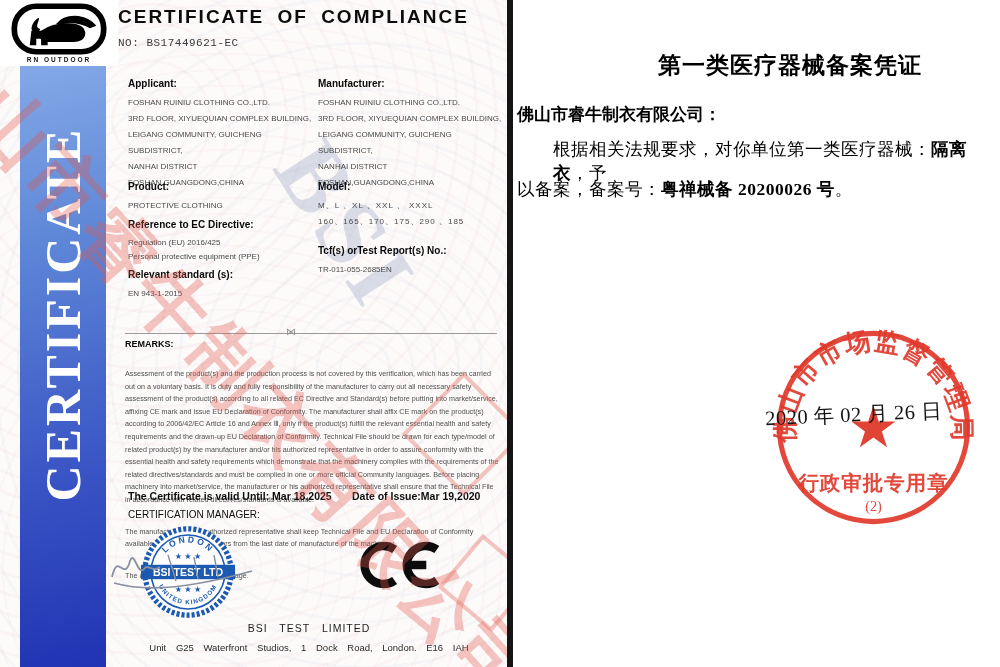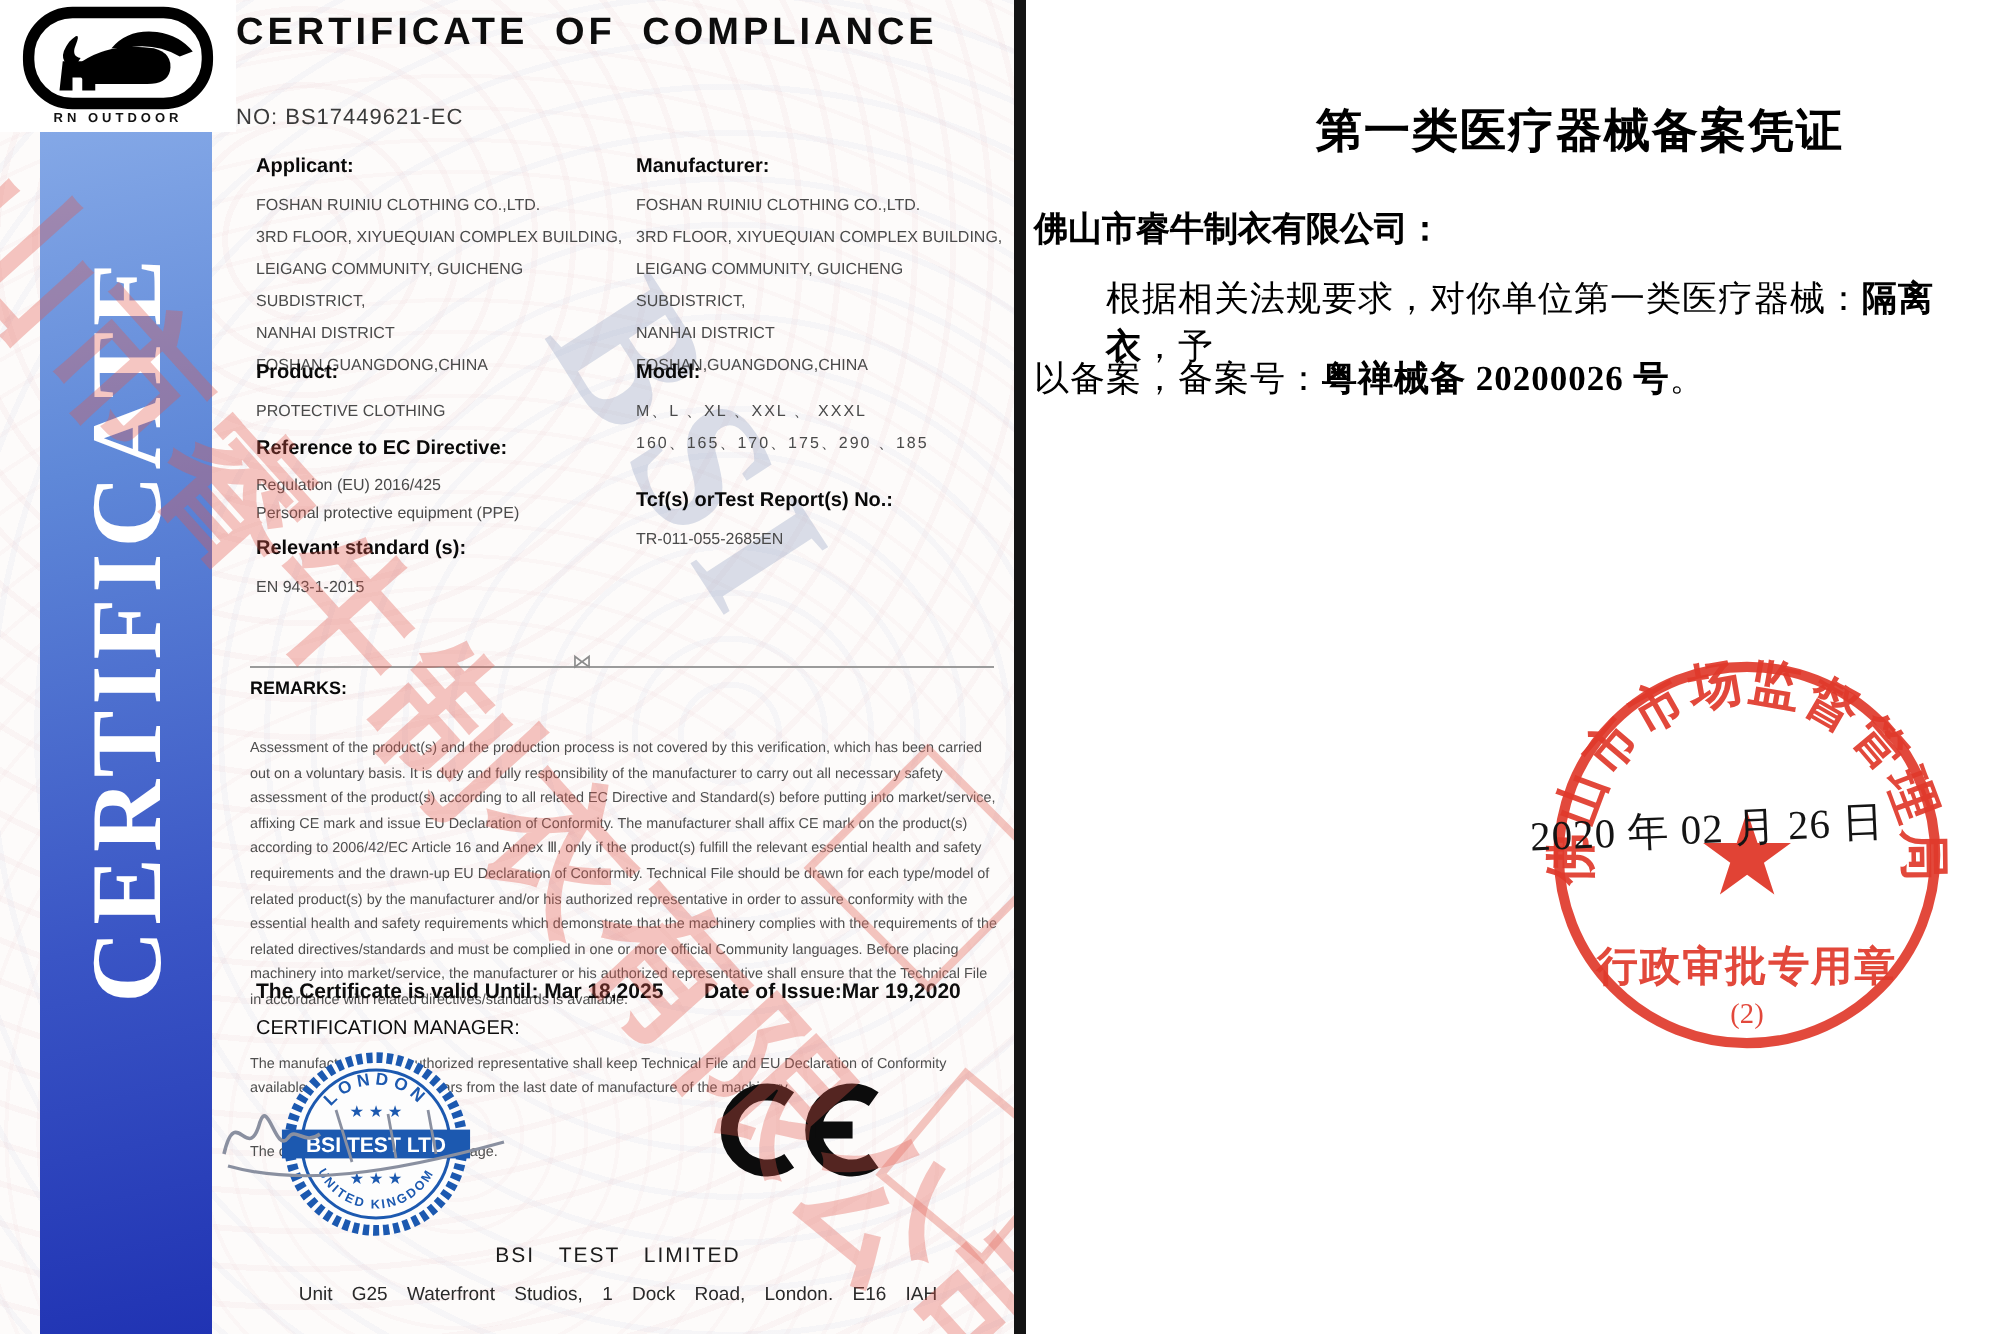"NO: BS17449621-EC" .cert-no { font-family: none -> Liberation Mono, monospace; margin-top: 25px -> 9px }
